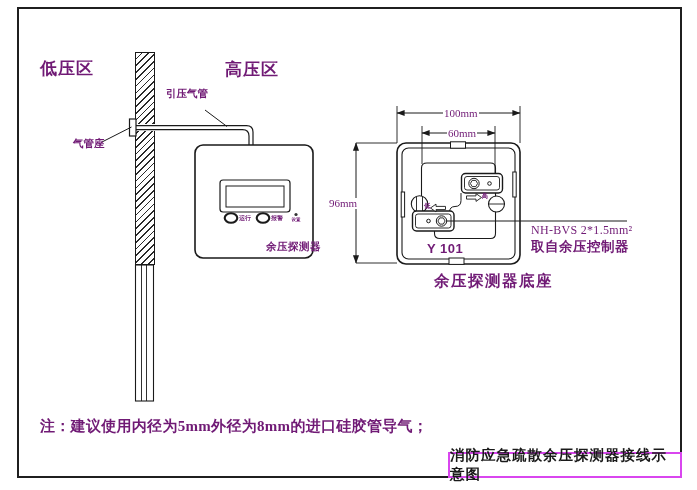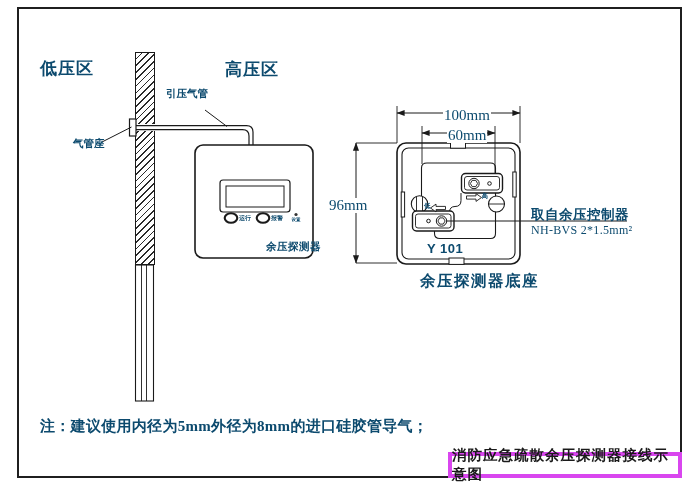"低压区" .txt { color: #0c4a6e -> #701a75 }
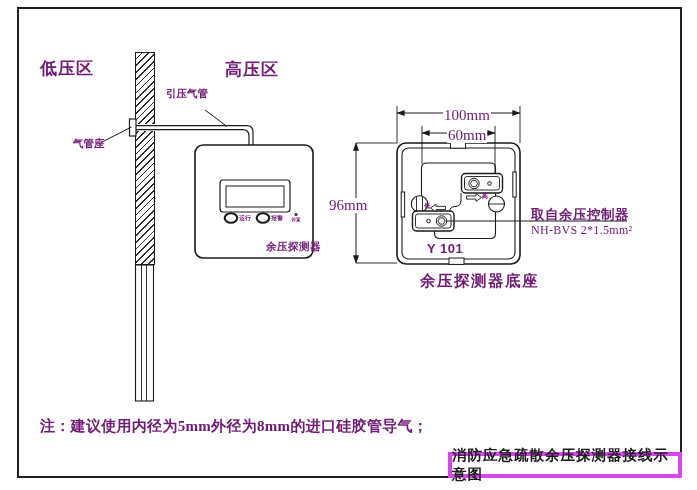"100mm" .dim { font-size: 15px -> 11px }
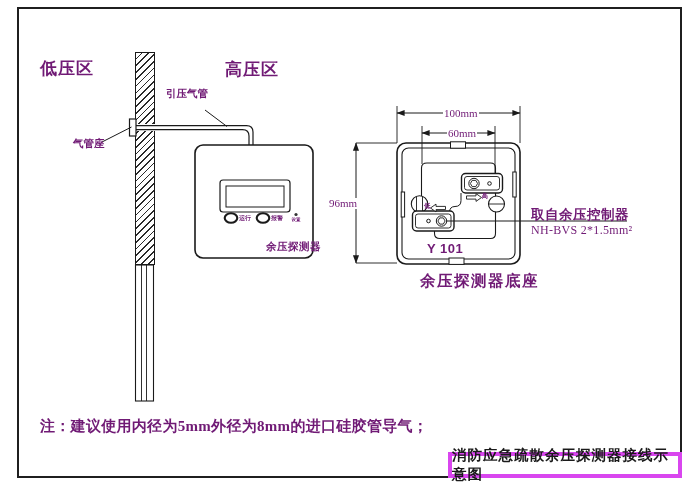"取自余压控制器" .wiresrc { margin-top: none -> 32px }
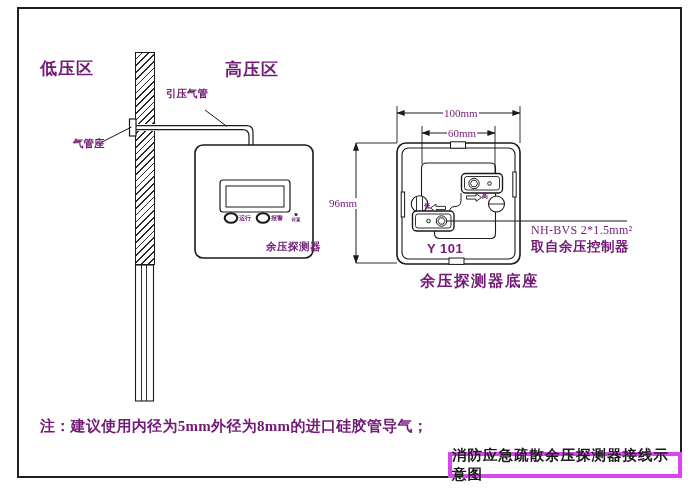"余压探测器底座" div.txt { left: 420px -> 434px }
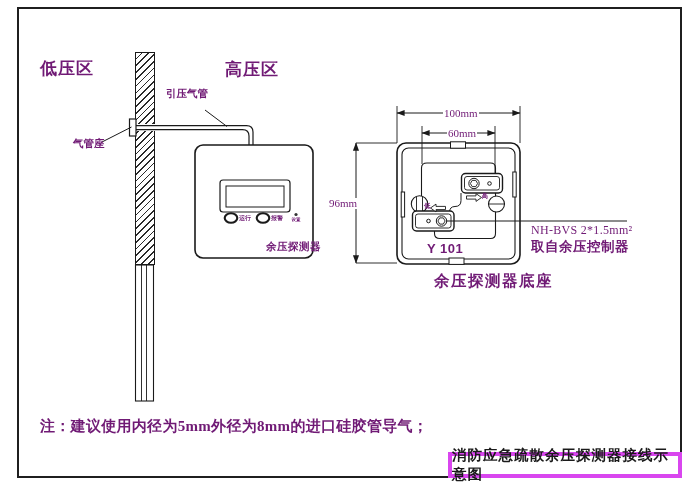"消防应急疏散余压探测器接线示意图" .titlebox { border: 4px solid #d946ef -> 2px solid #d946ef }
